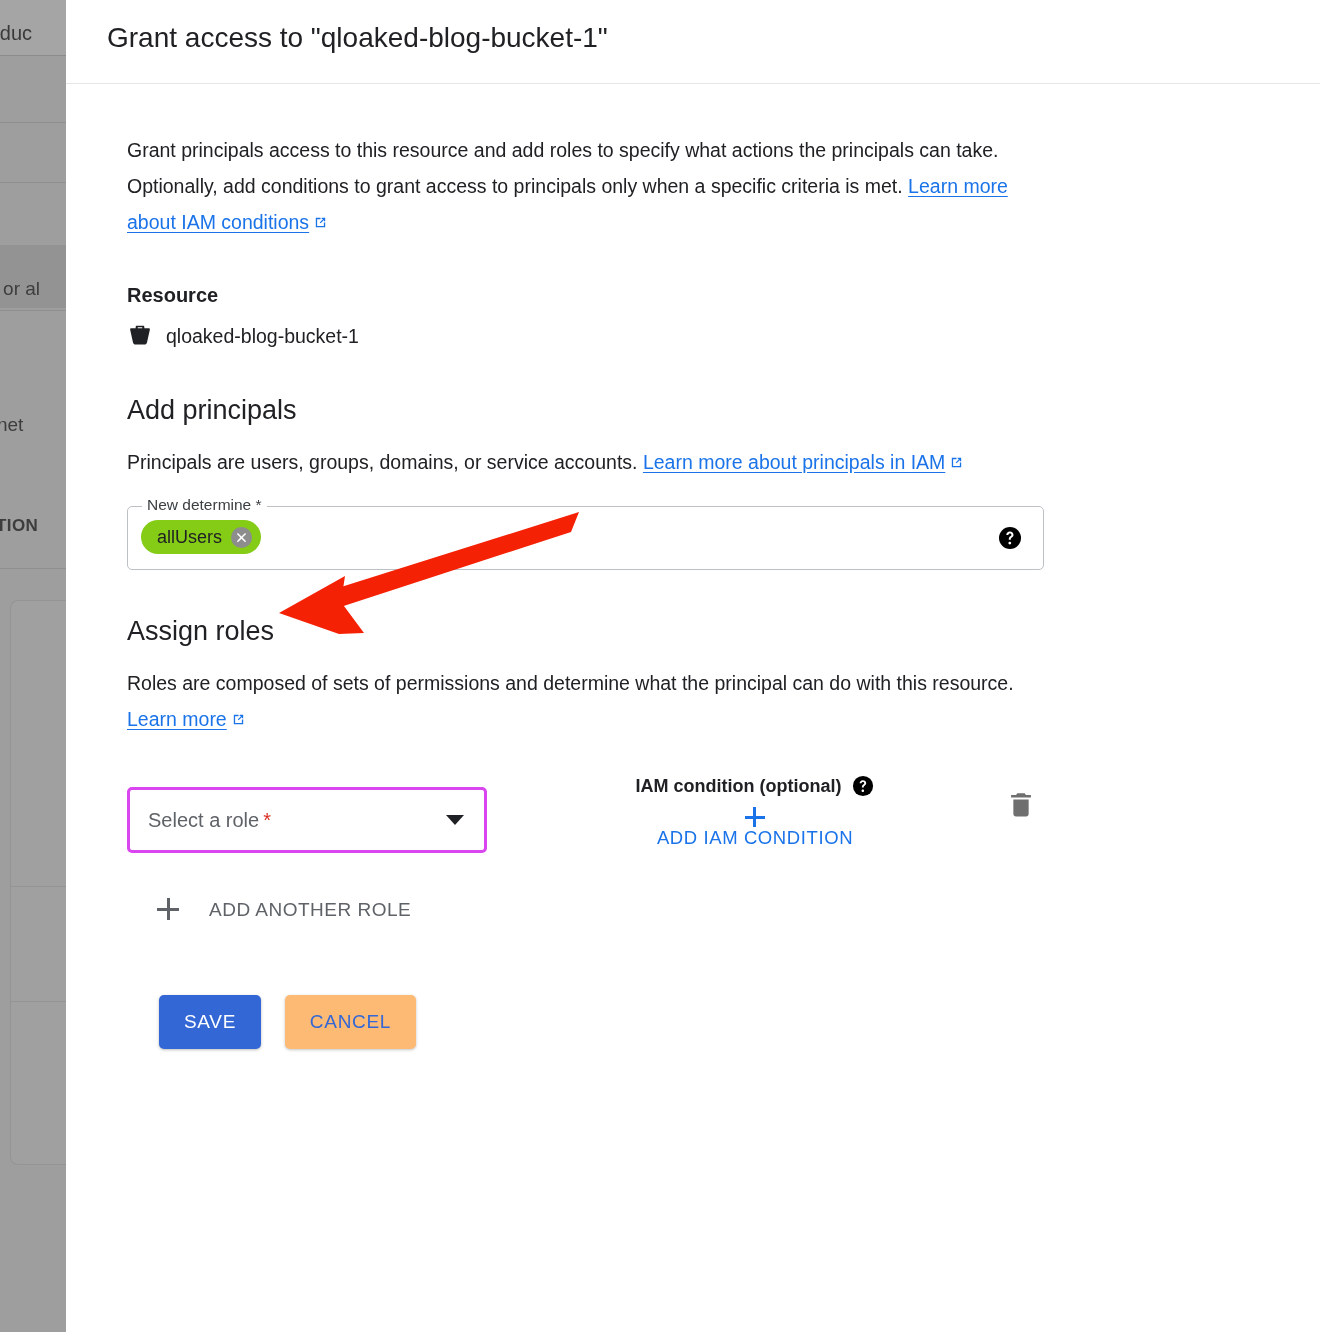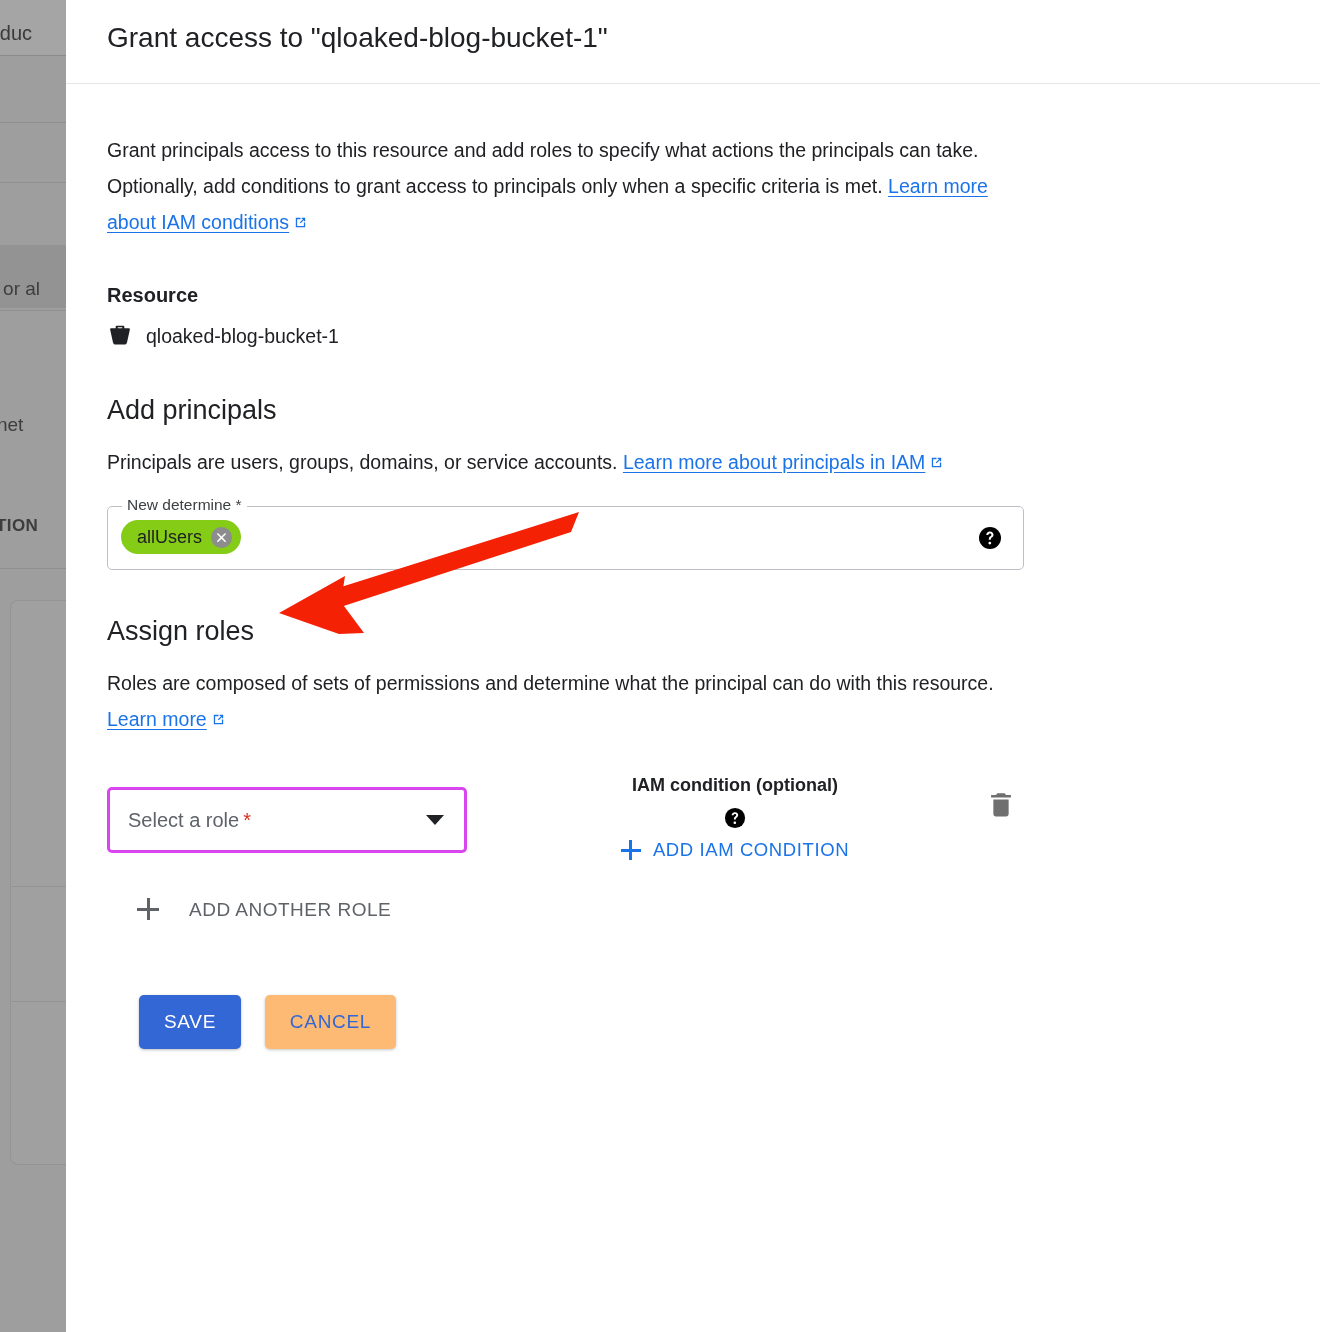"Grant principals access to this" #panel-body { padding: 0 41px -> 0 61px }
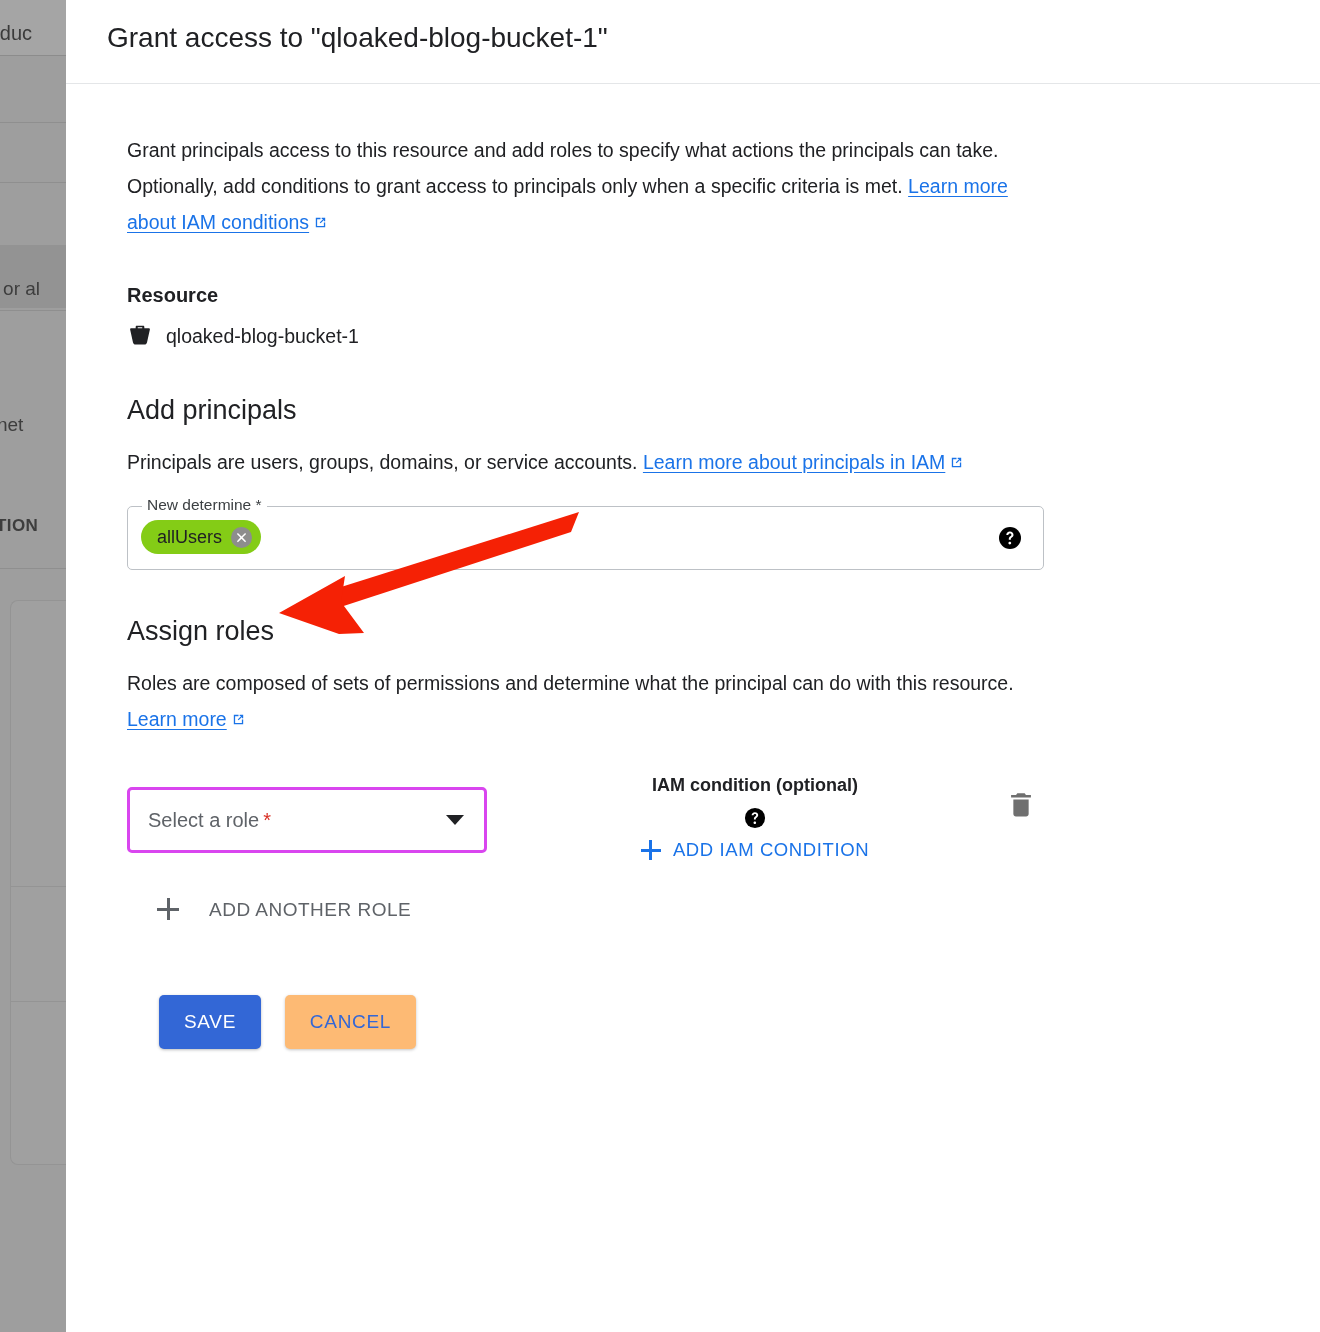"IAM condition (optional)" .cond-label-line { flex-direction: column -> none }
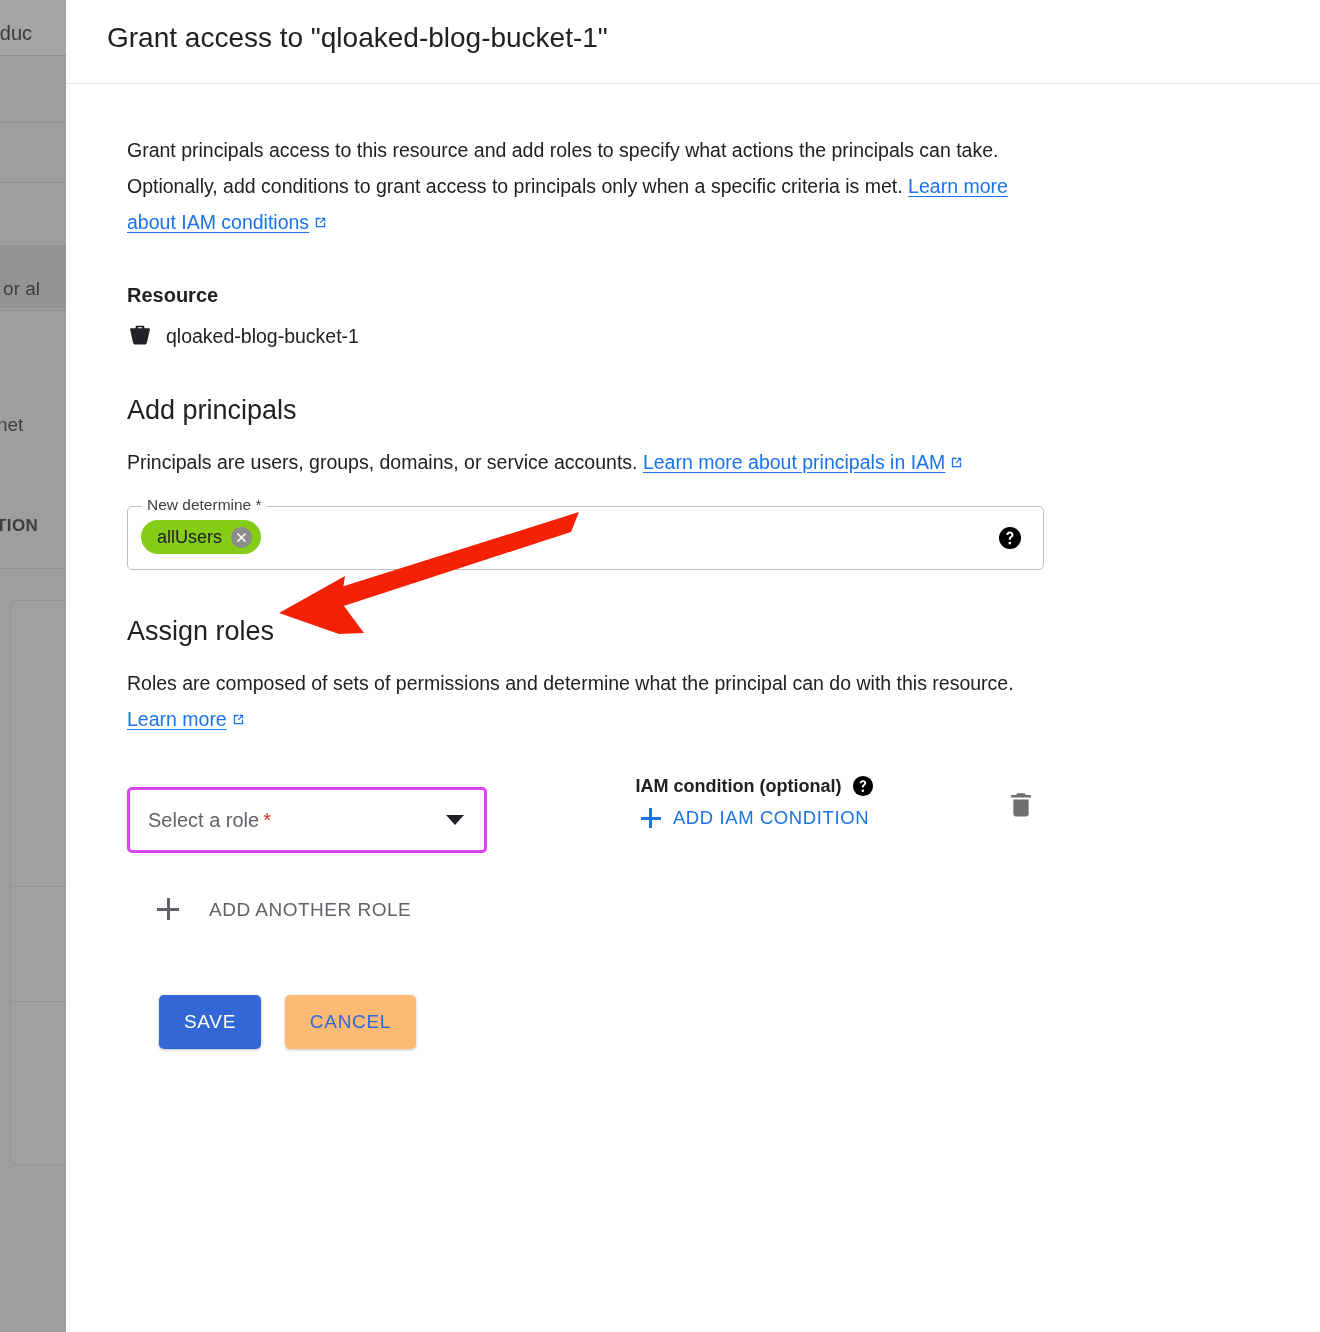"ADD IAM CONDITION" .add-cond { flex-direction: none -> column; gap: 12px -> none }
